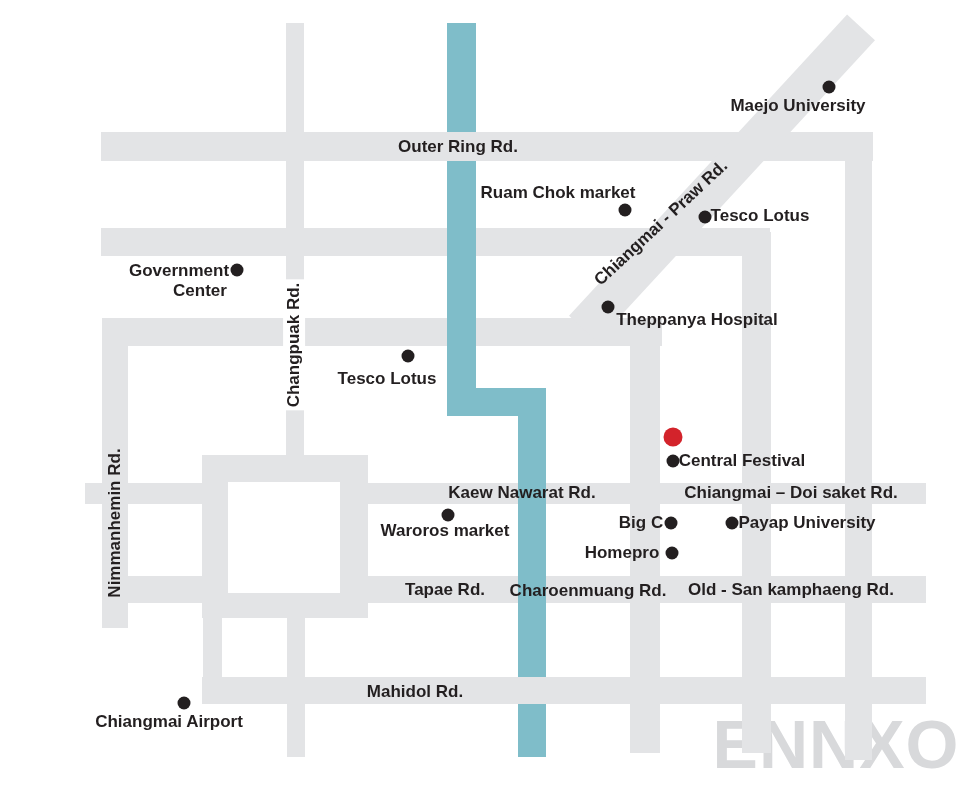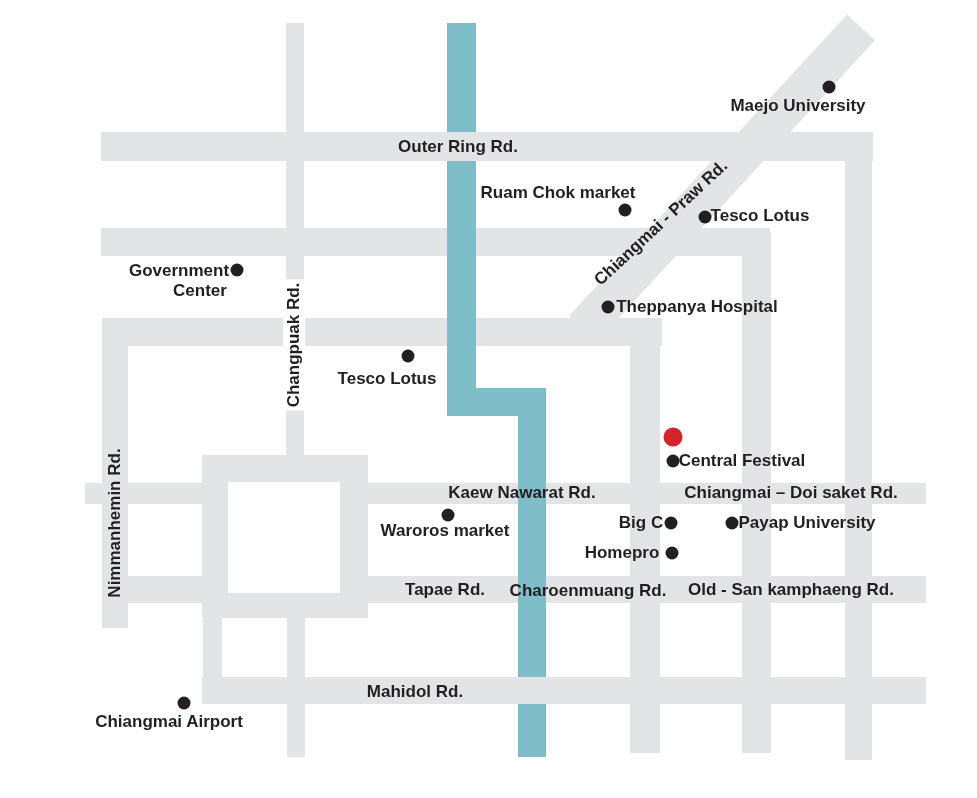"Theppanya Hospital" div.lbl { top: 307px -> 320px }
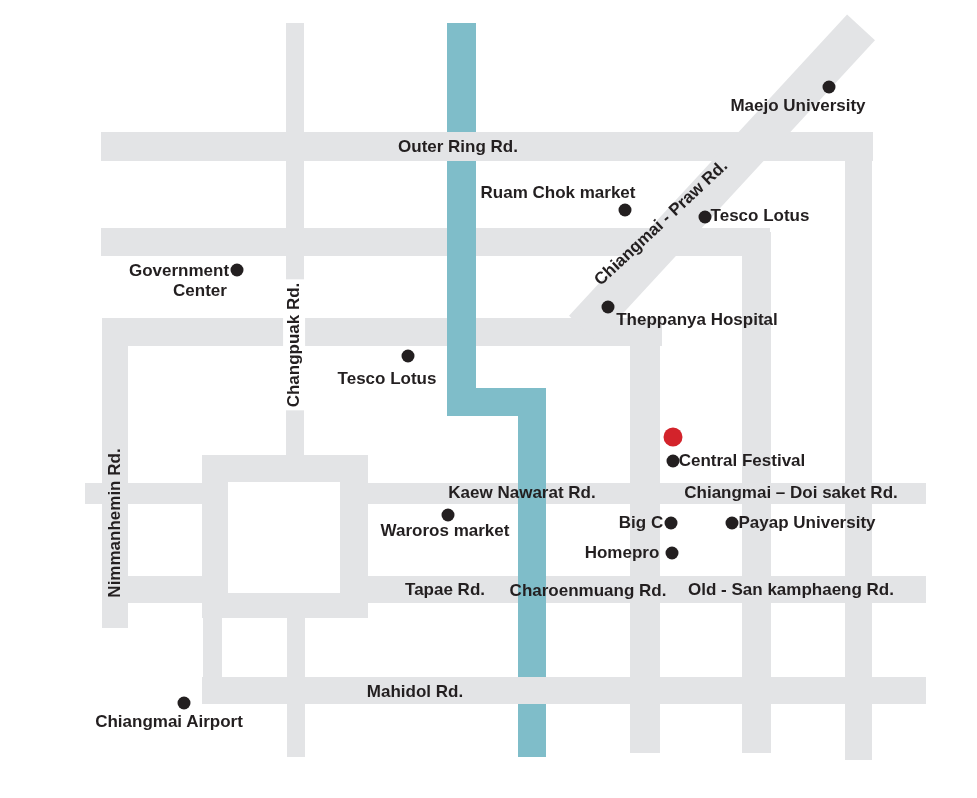"ENNXO" div.watermark { html: none -> <div>ENNXO</div> }
